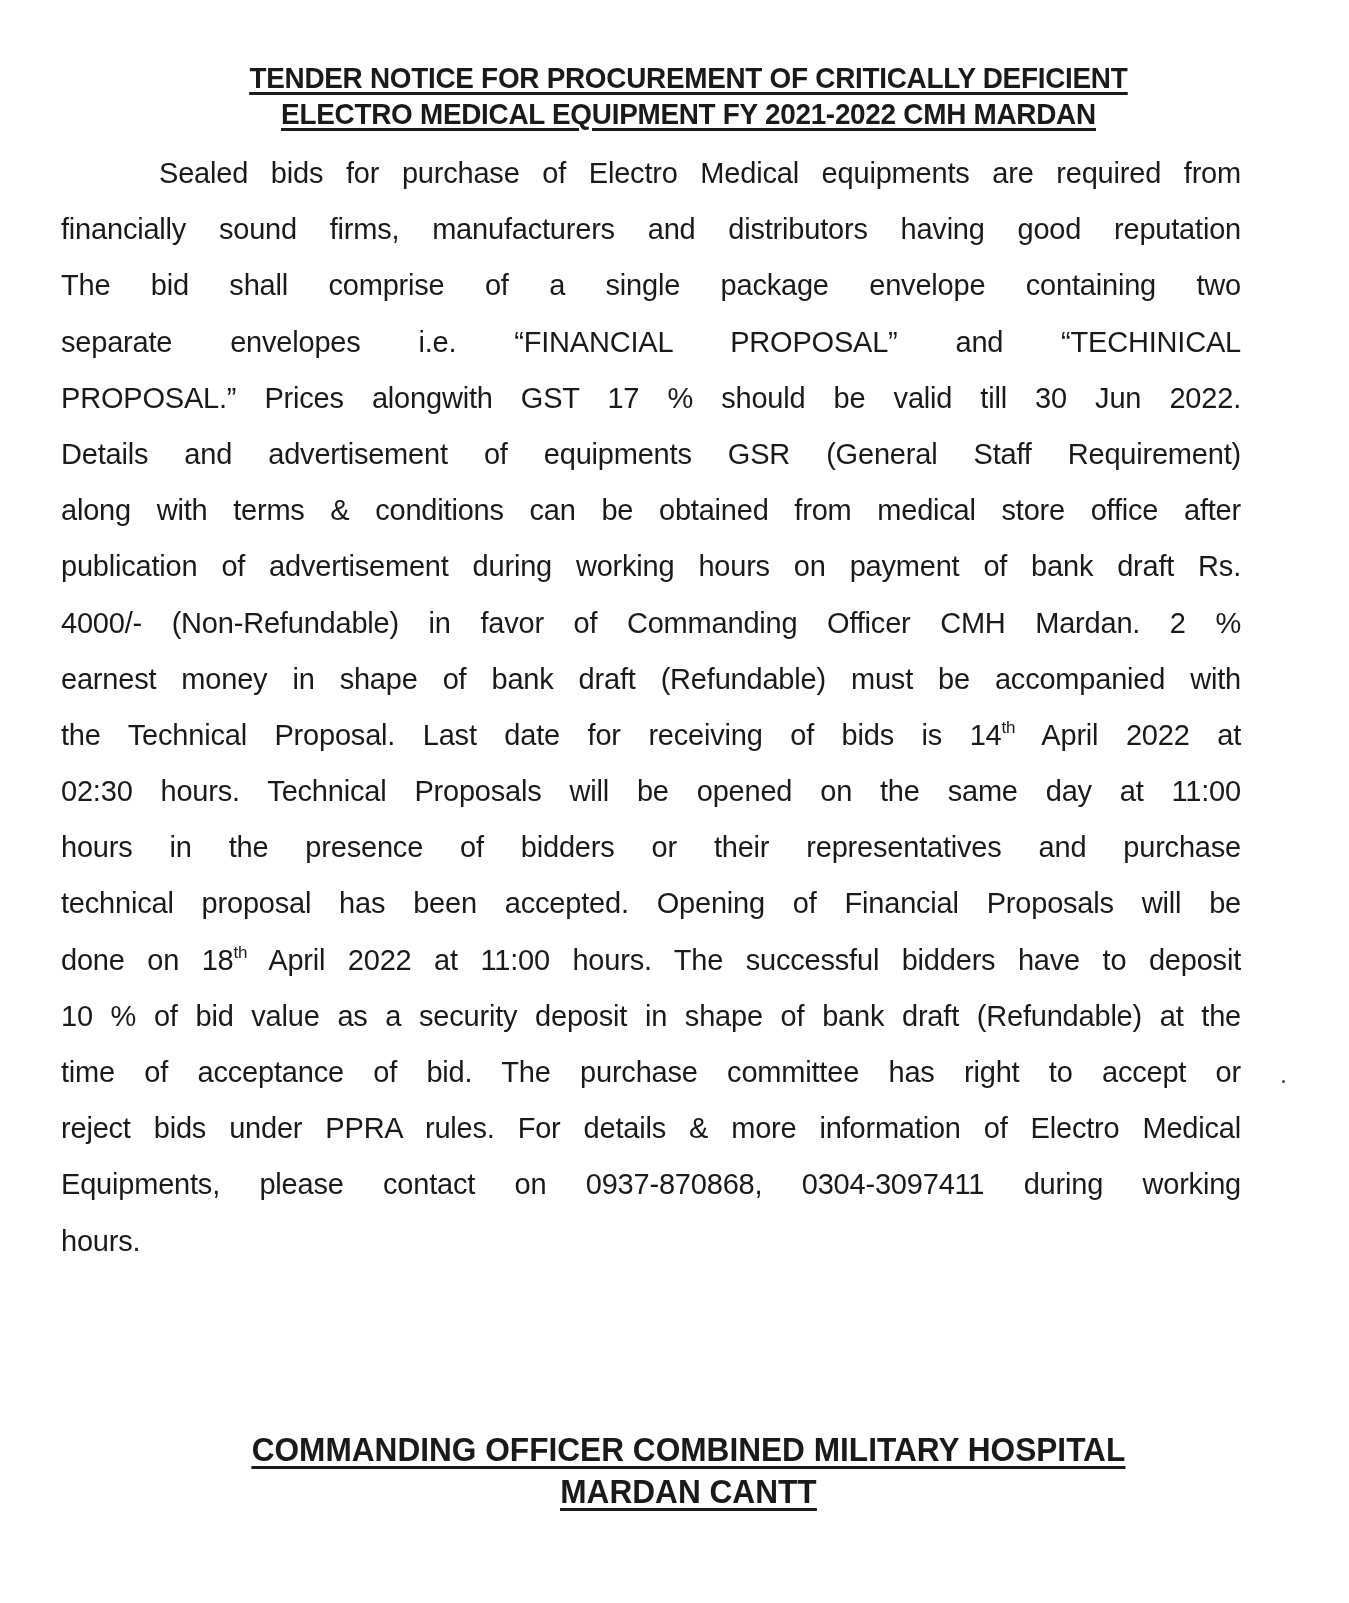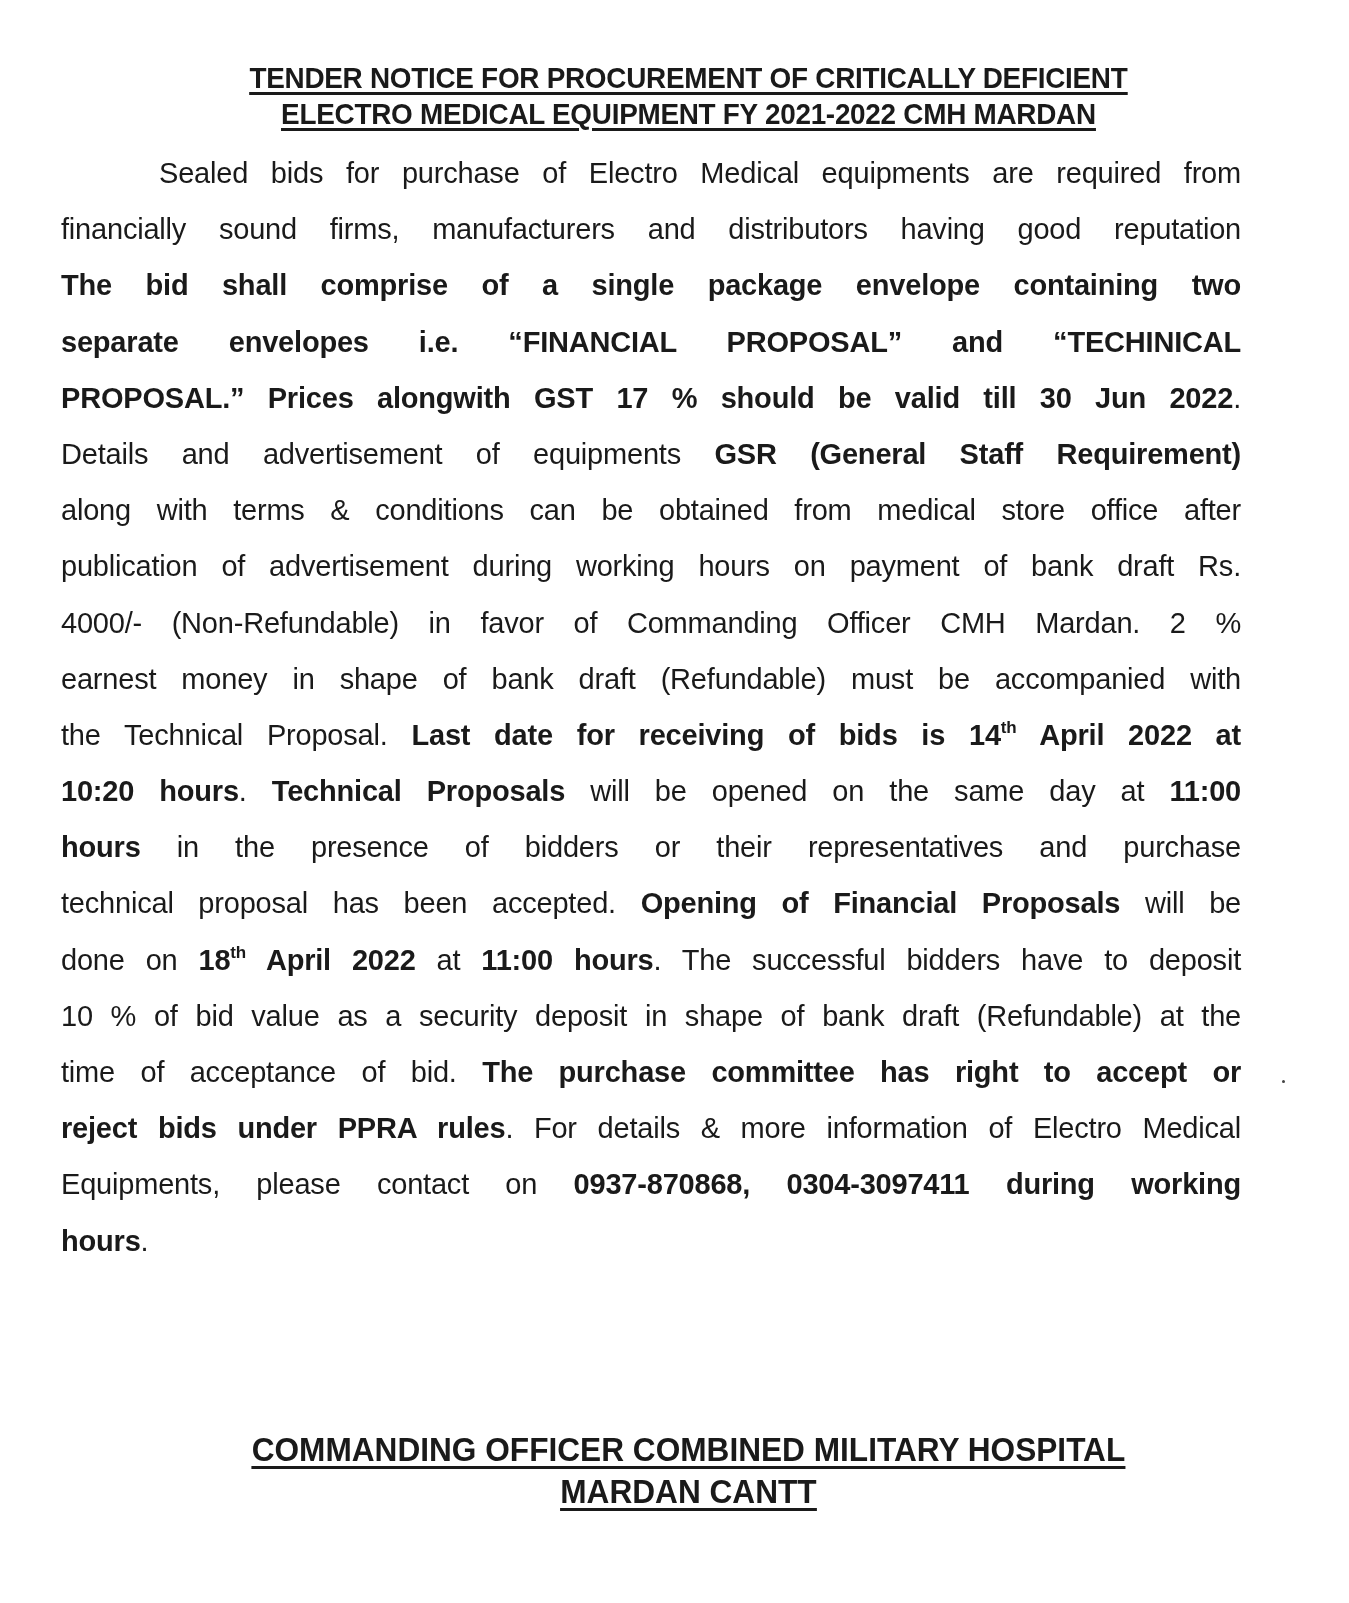"The bid shall comprise of" .body-text b { font-weight: bold -> normal }
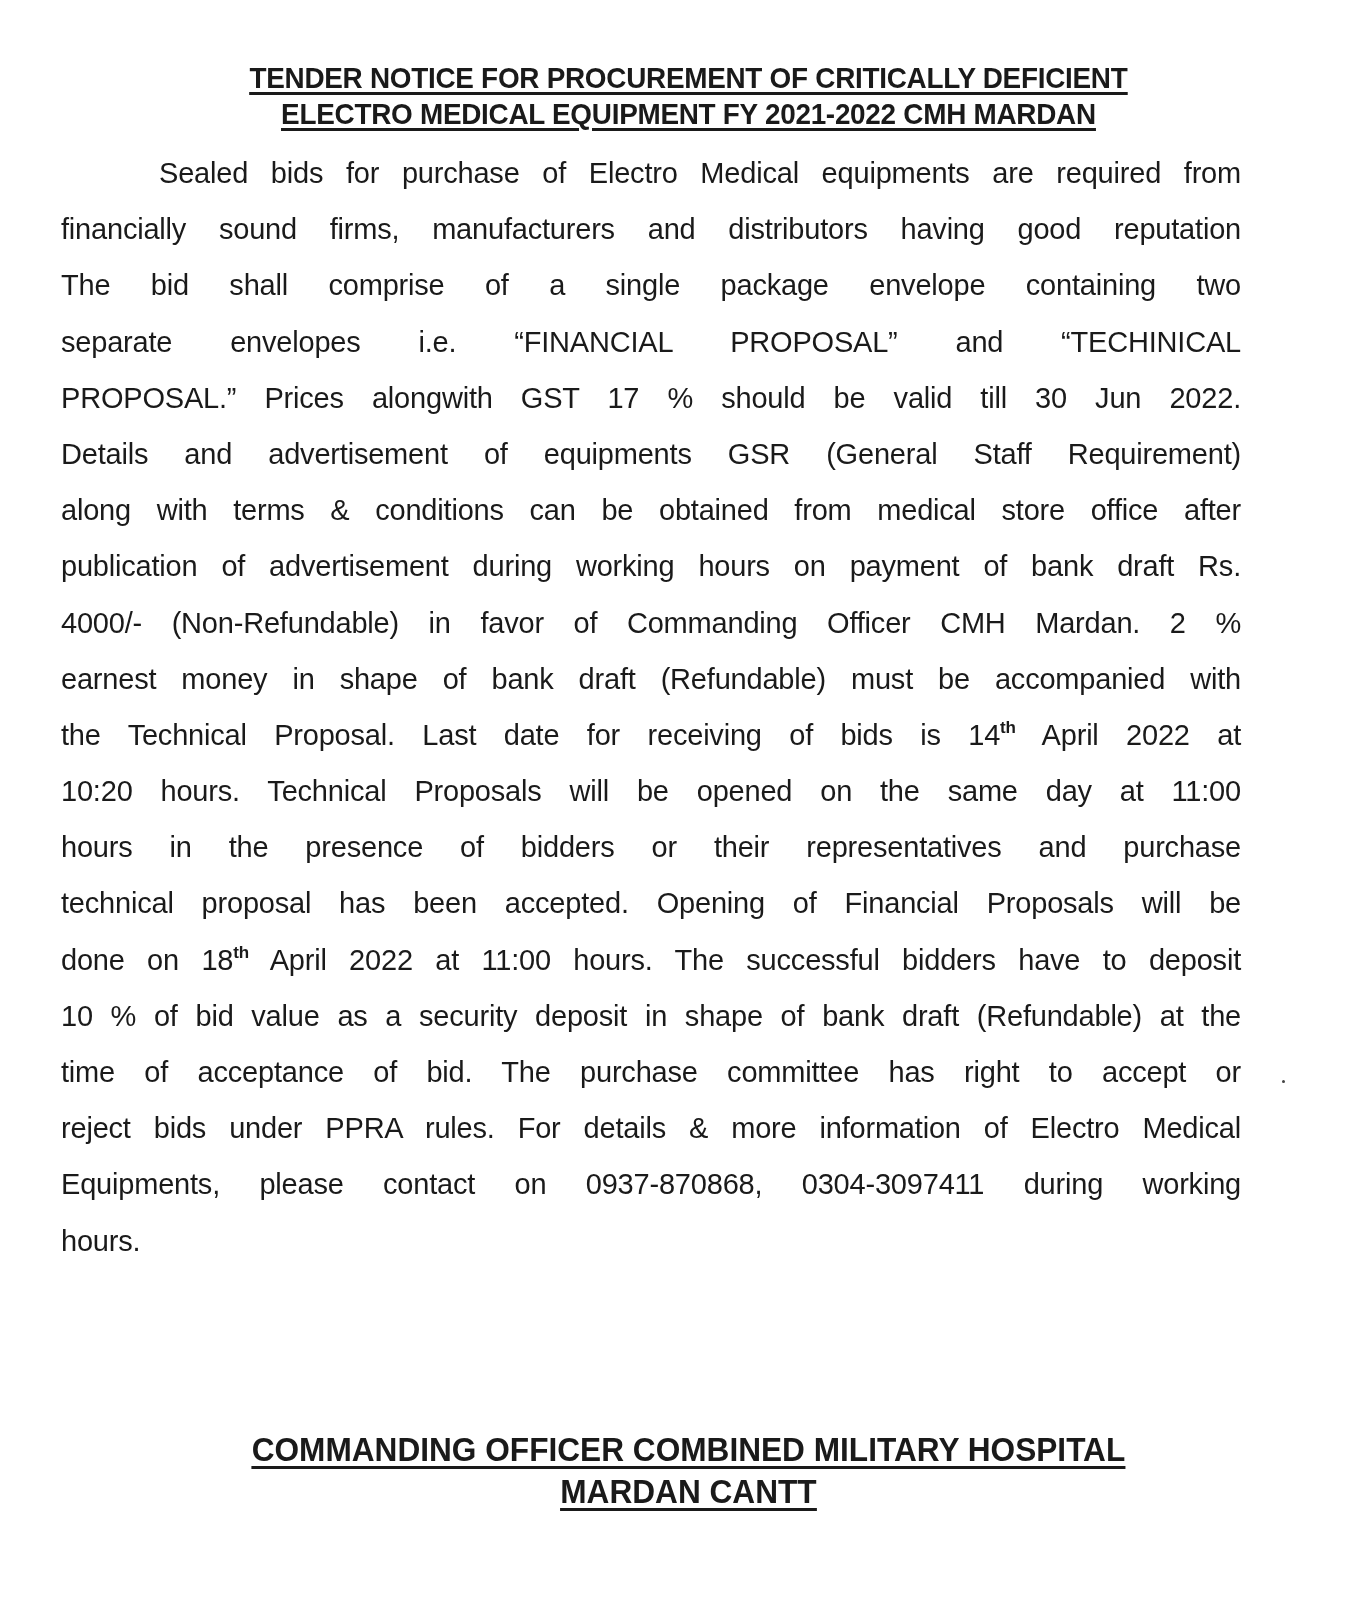"th" .body-text sup { font-weight: bold -> normal }
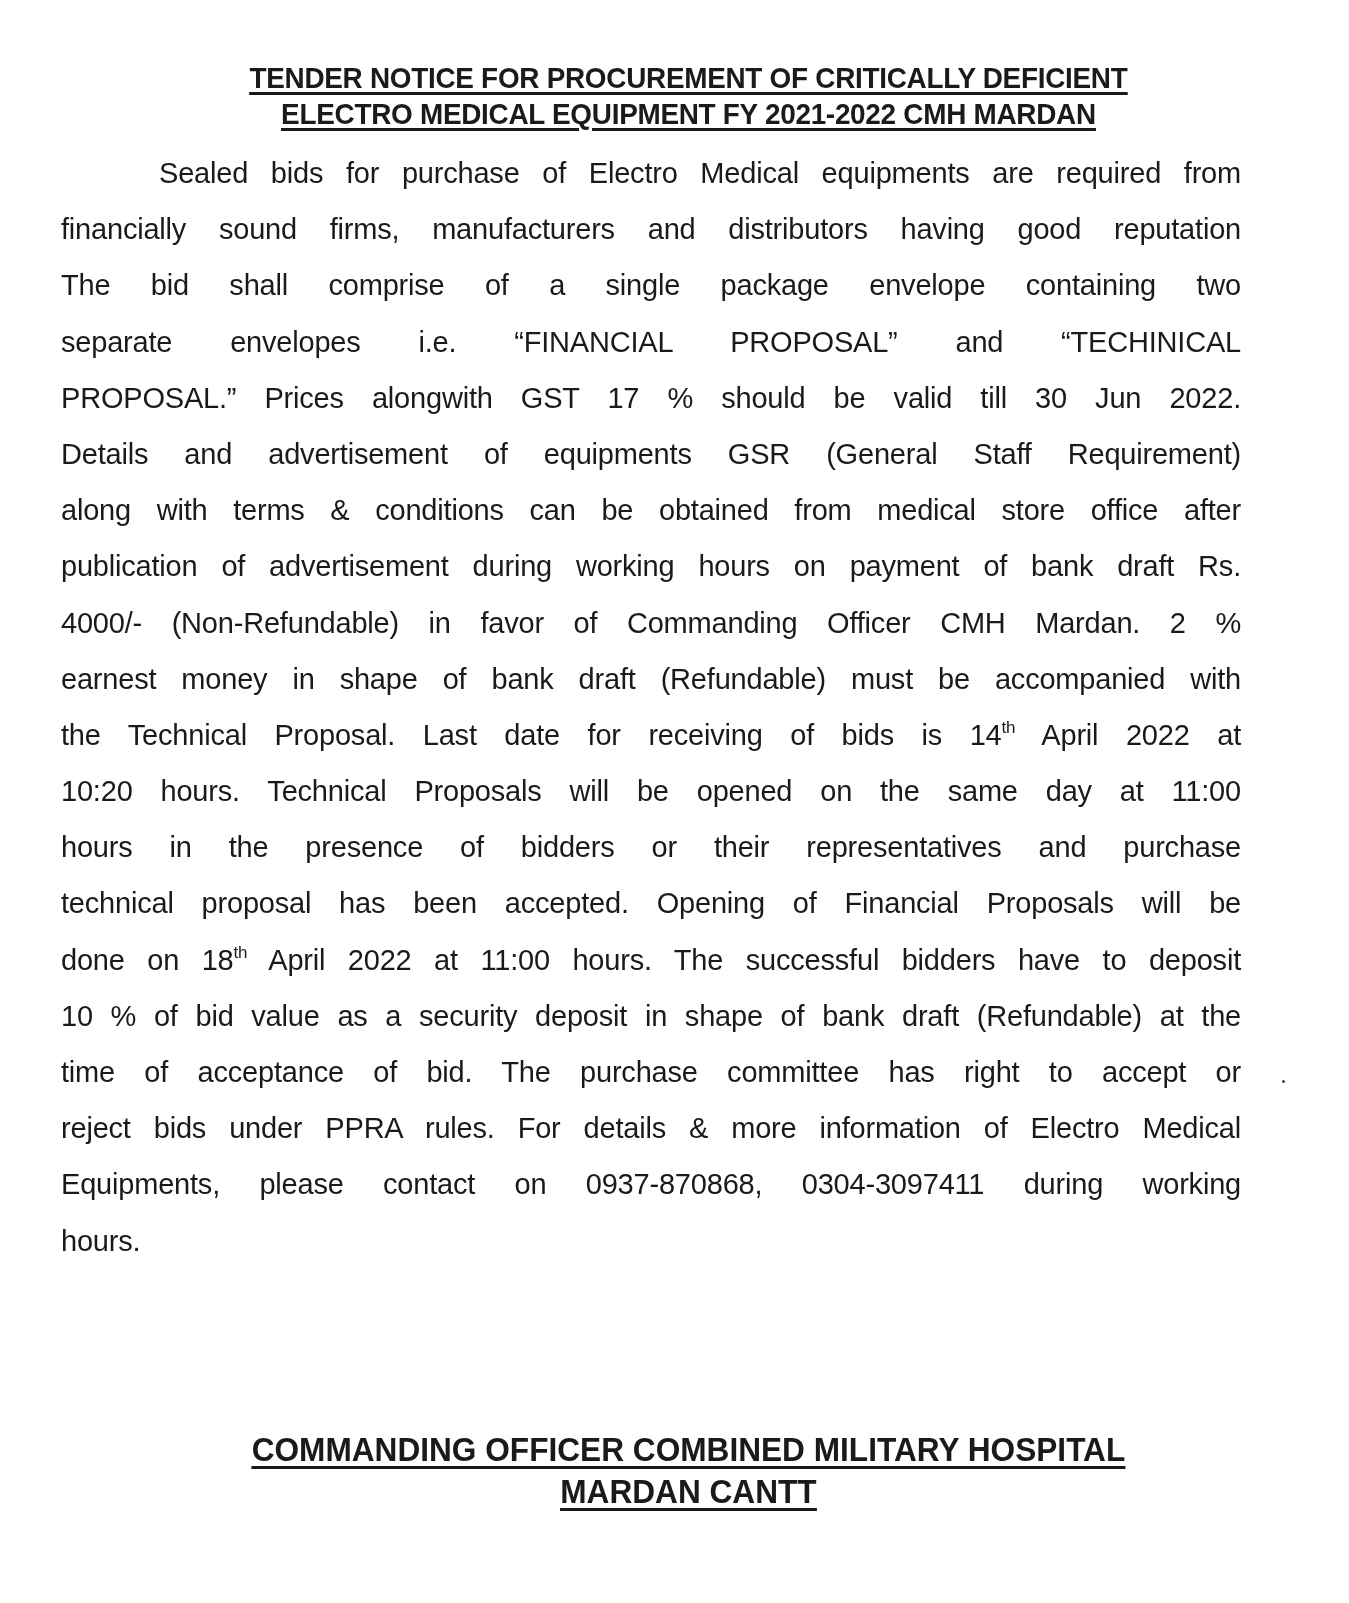"10:20 hours" b { text: 10:20 -> 02:30 }
